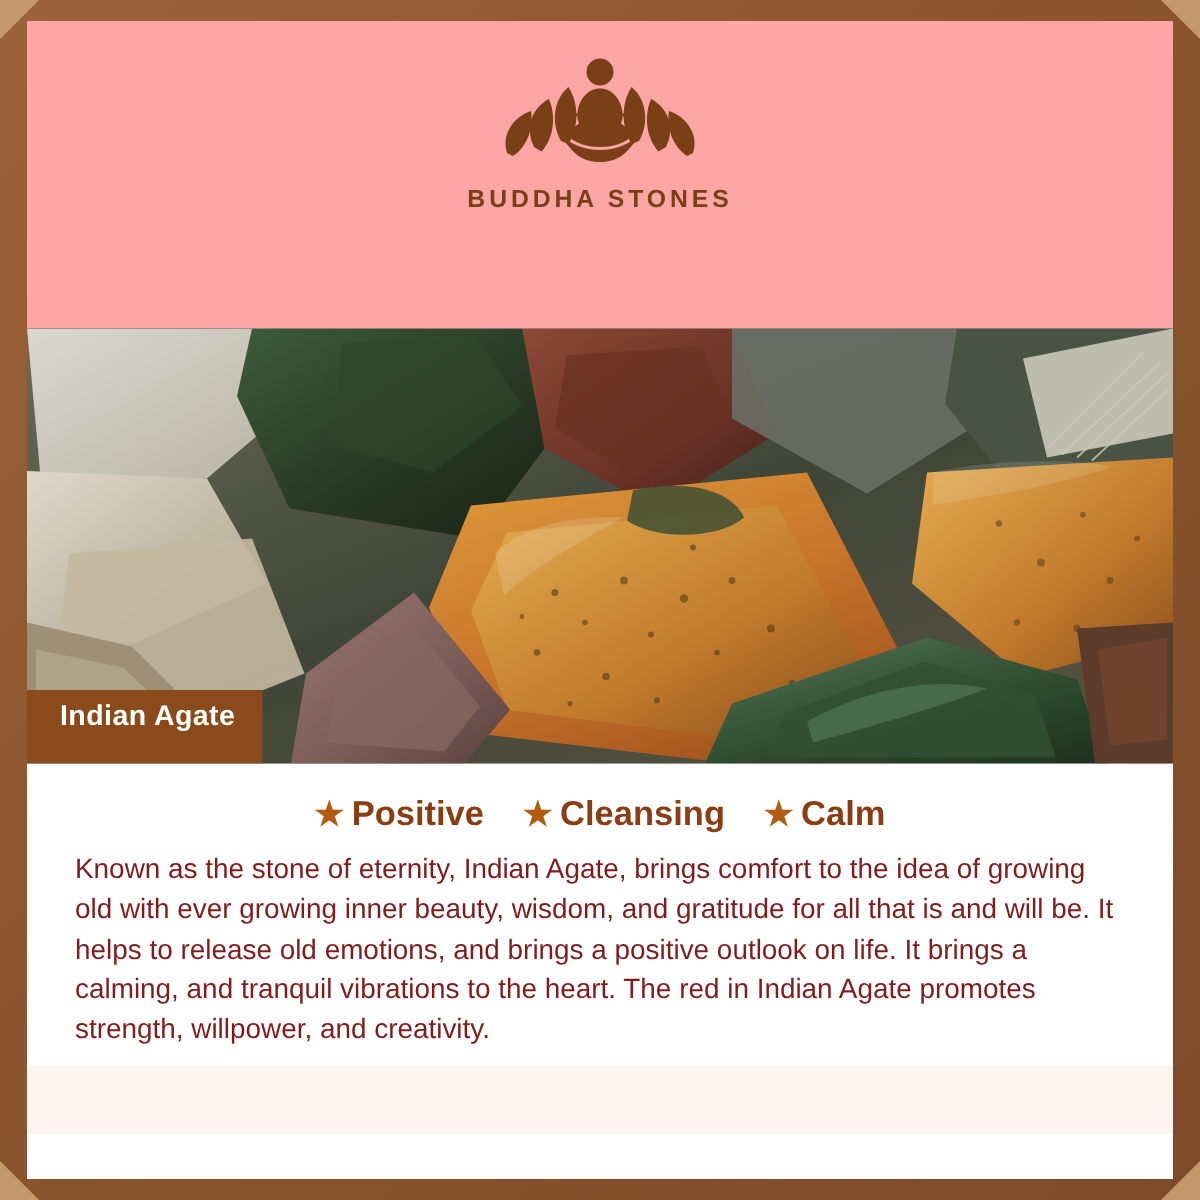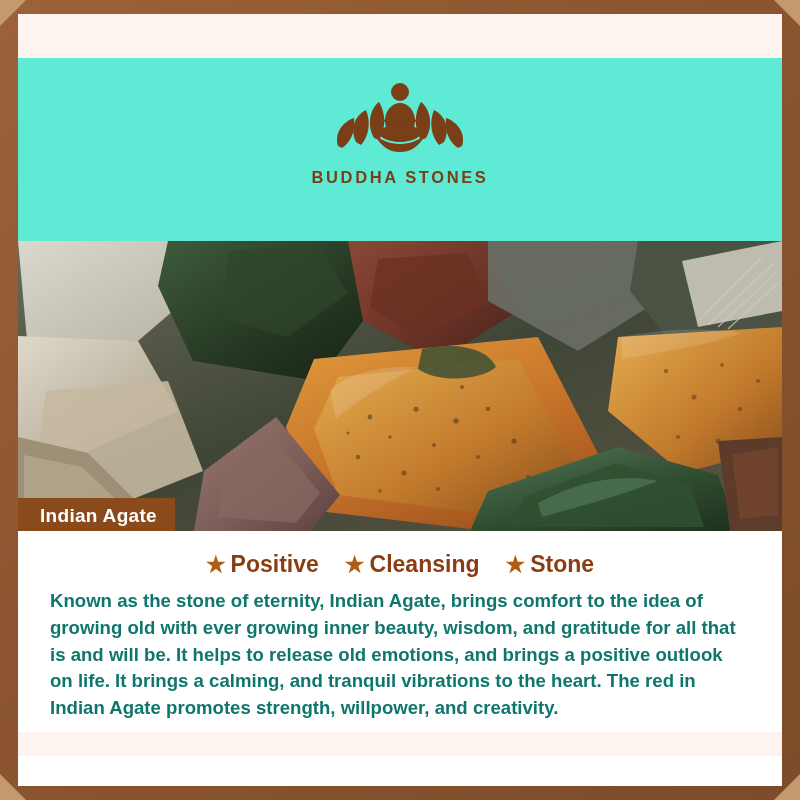"BUDDHA STONES" .header { background: #5eead4 -> #fca5a5; height: 183px -> 205px; margin-top: 44px -> none }
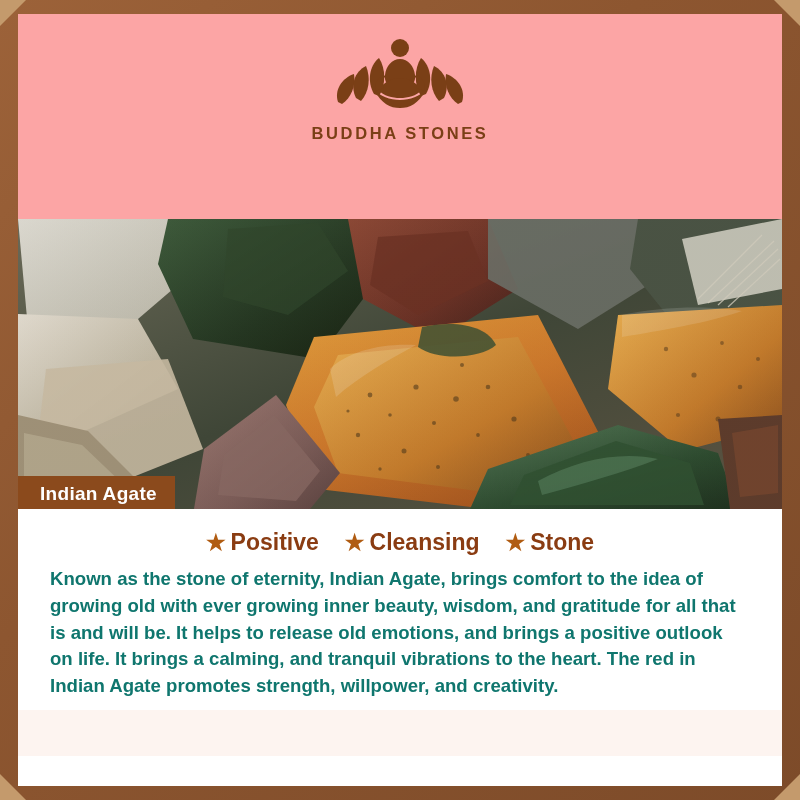"Indian Agate" .caption { padding: 7px 18px 4px 22px -> 7px 18px 20px 22px }
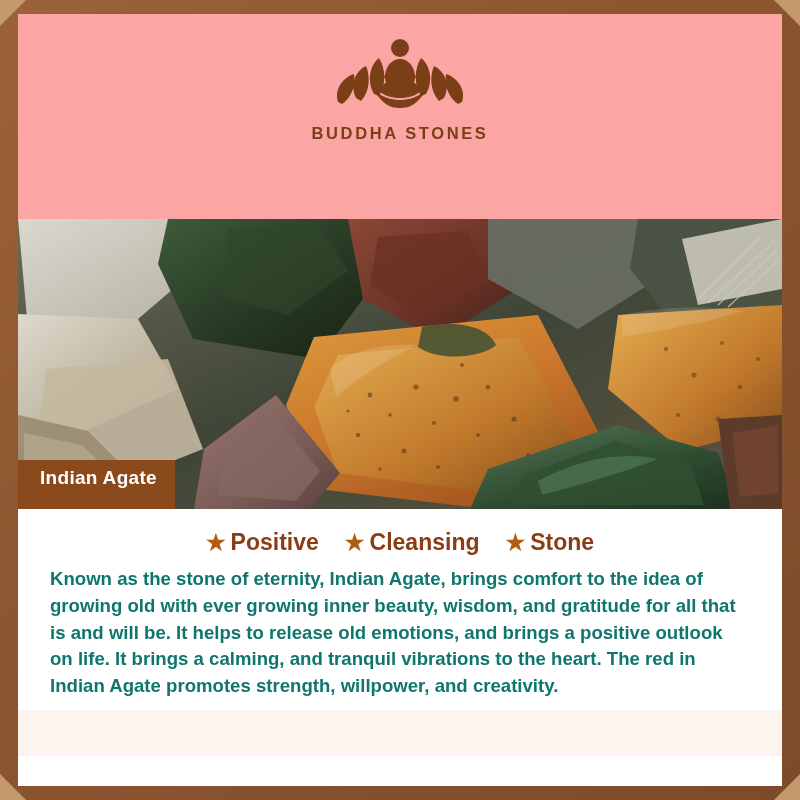"Stone" span { text: Stone -> Calm }
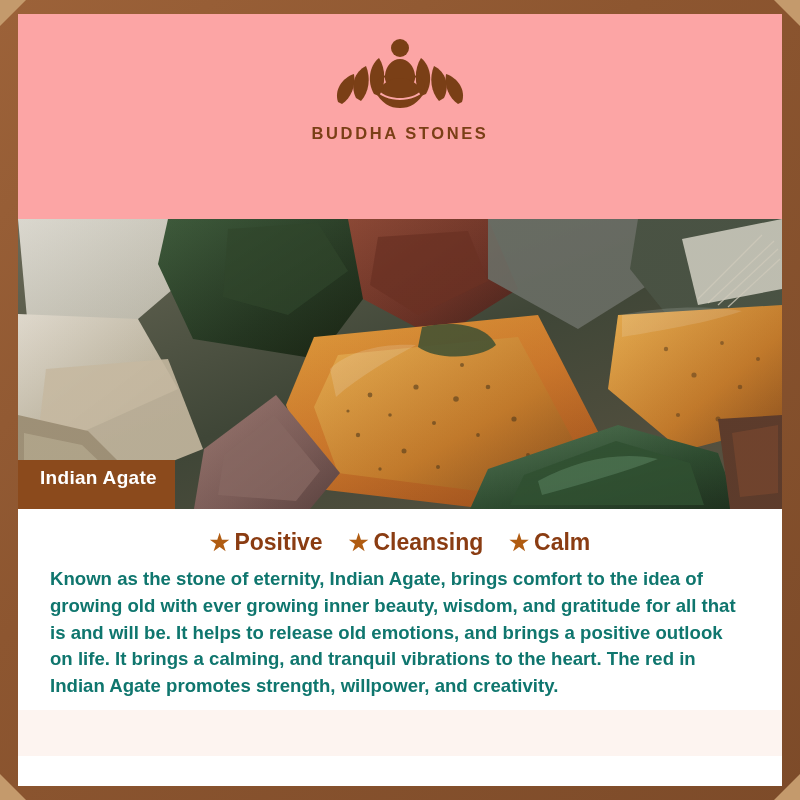"Known as the stone of" .desc { color: #0f766e -> #7f1d1d; font-weight: bold -> none }
